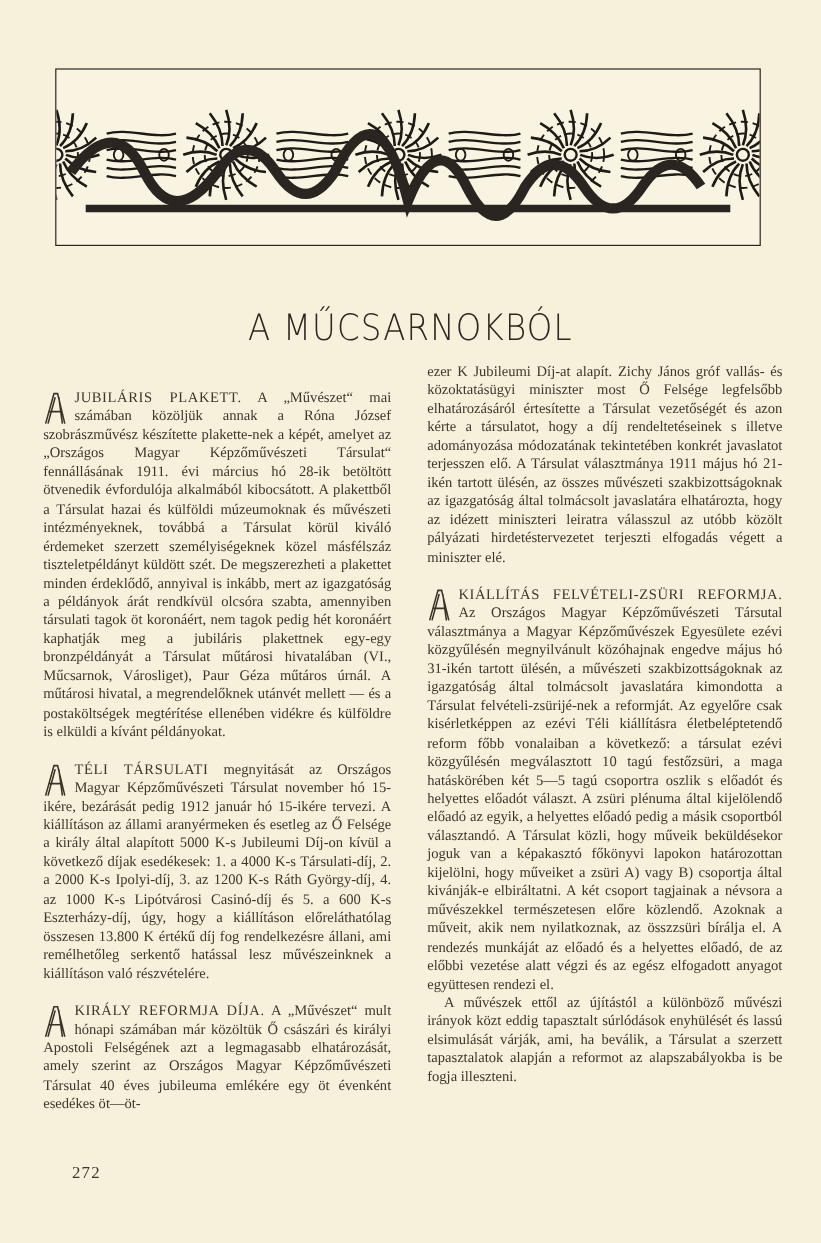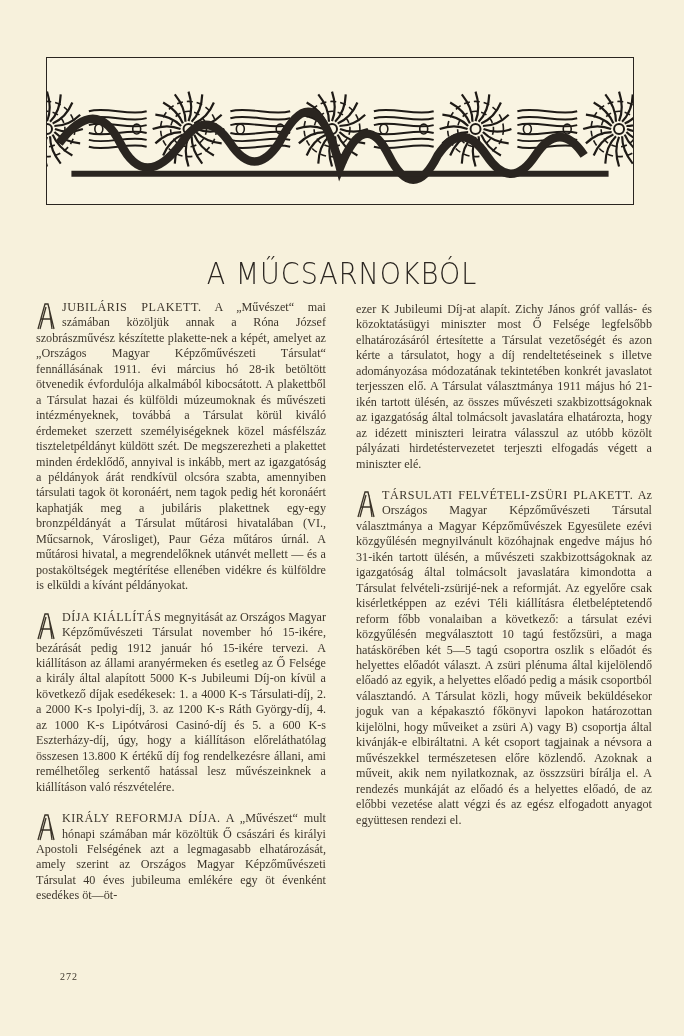"JUBILÁRIS PLAKETT. A „Művészet“ mai" .col { top: 300px -> 324px }
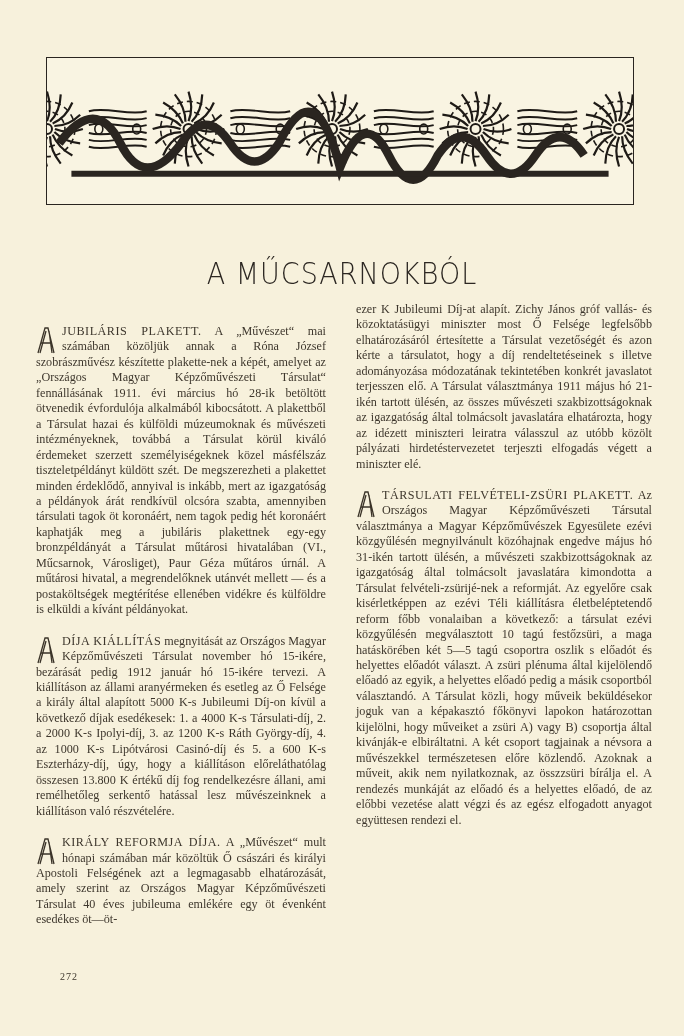"TÁRSULATI FELVÉTELI-ZSÜRI PLAKETT." span.caps { text: TÁRSULATI FELVÉTELI-ZSÜRI PLAKETT -> KIÁLLÍTÁS FELVÉTELI-ZSÜRI REFORMJA }
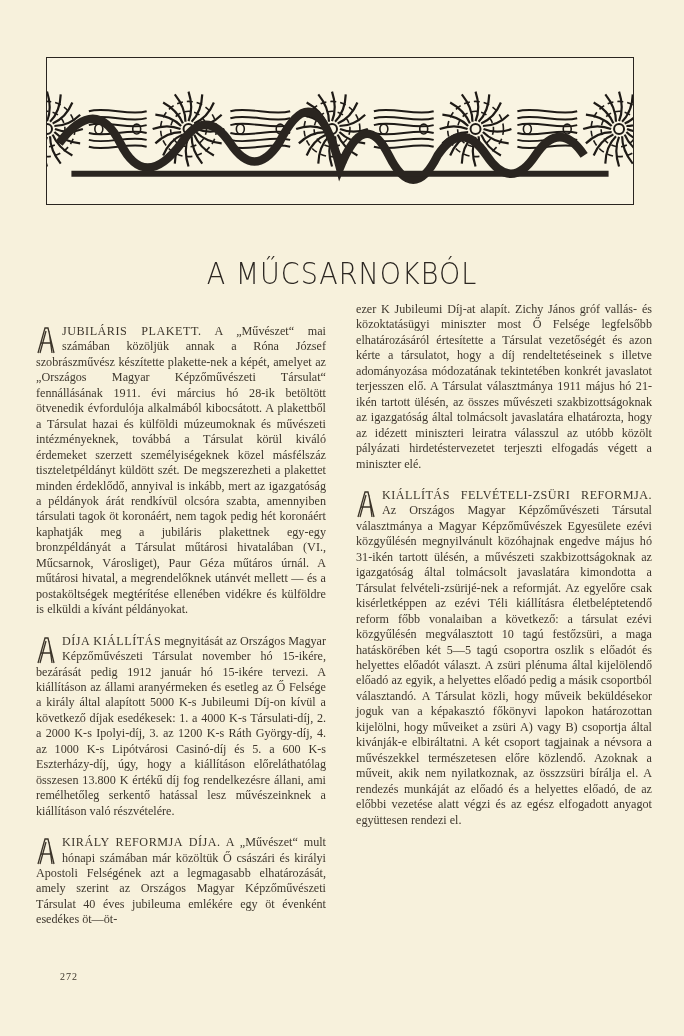"DÍJA KIÁLLÍTÁS" span.caps { text: DÍJA KIÁLLÍTÁS -> TÉLI TÁRSULATI }
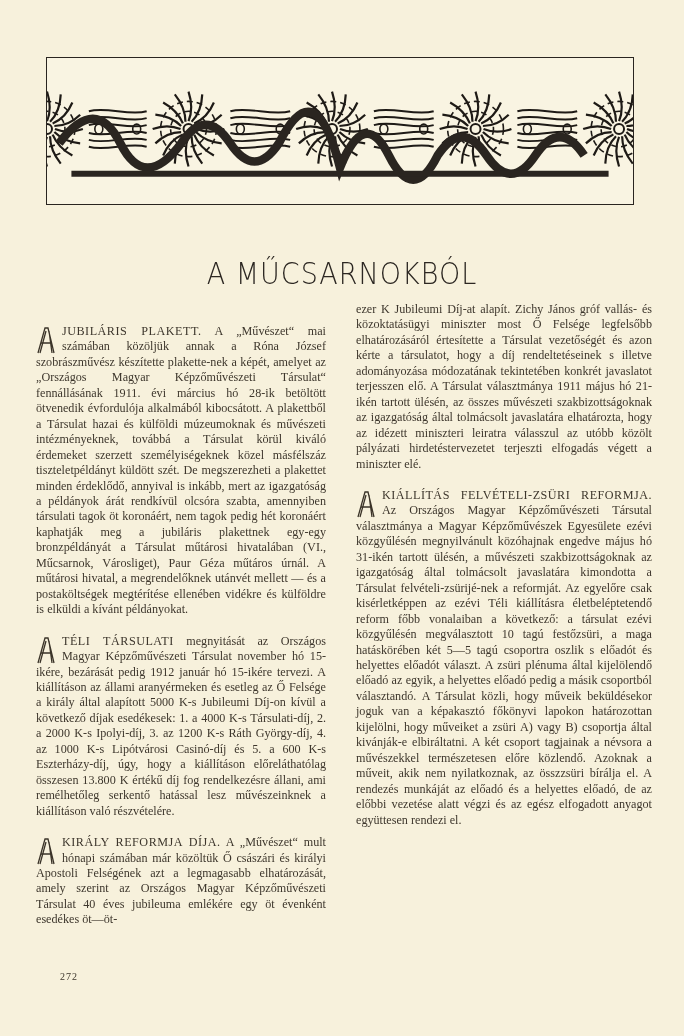"A művészek ettől az újítástól" p.indent { html: none -> <p>A művészek ettől az újítástól a különböző művészi irányok közt eddig tapasztalt súrlódások enyhülését és lassú elsimulását várják, ami, ha beválik, a Társulat a szerzett tapasztalatok alapján a reformot az alapszabályokba is be fogja illeszteni.</p> }
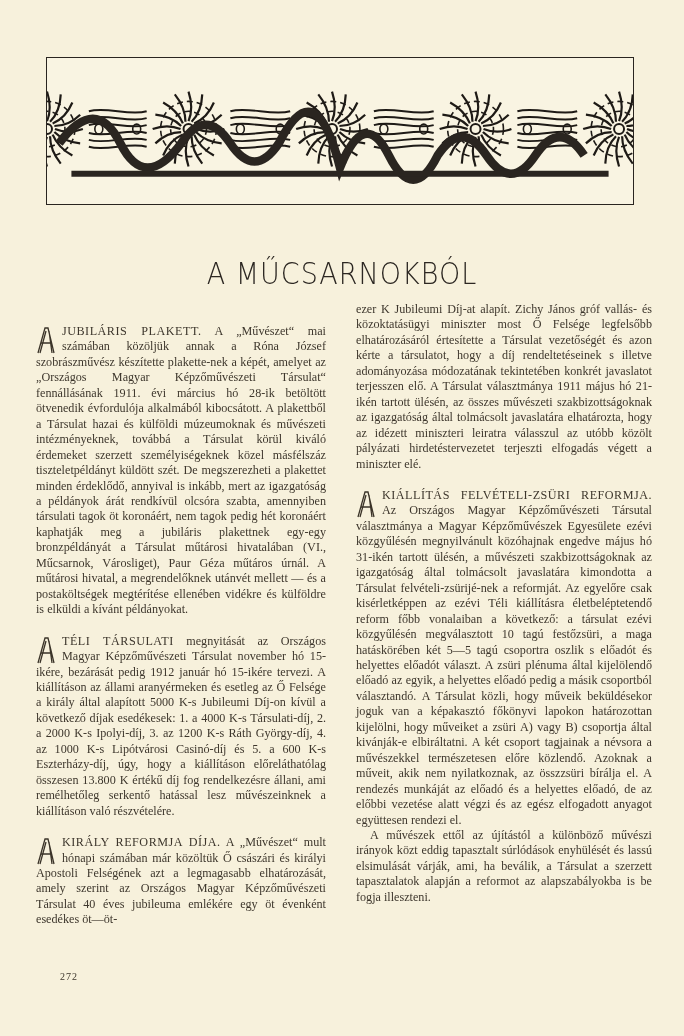"272" .pagenum { font-size: 10px -> 14px }
